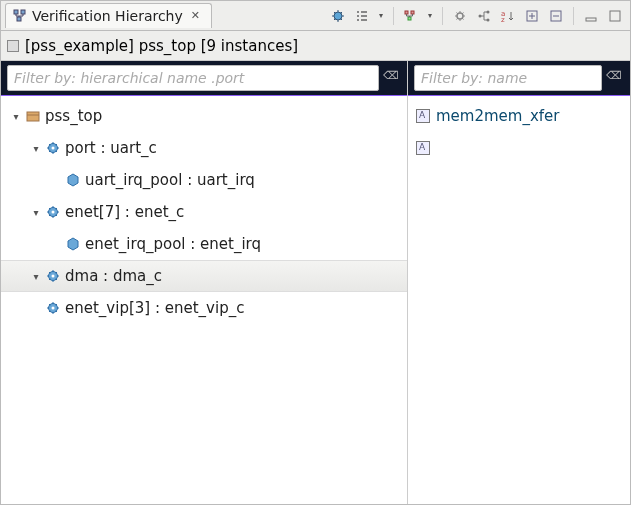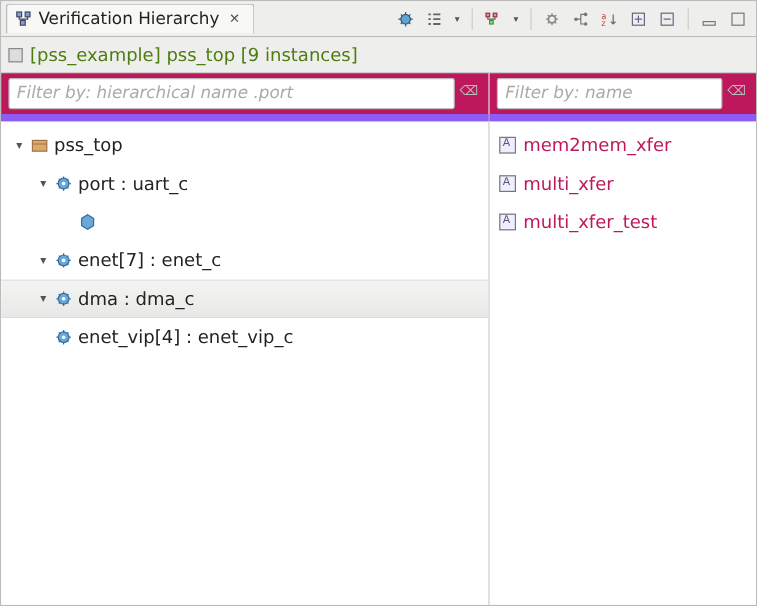"[pss_example] pss_top [9 instances]" .breadcrumb { color: #4d7c0f -> #000000 }
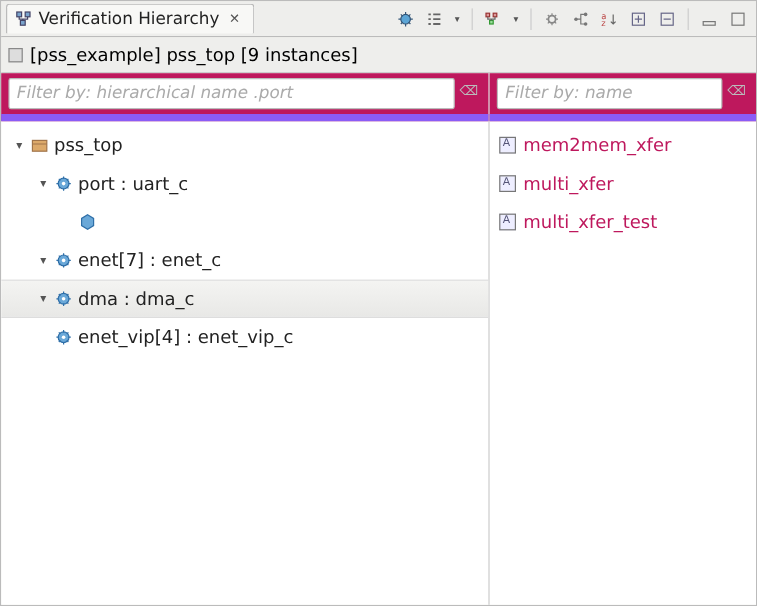"Filter by: hierarchical name .port" .filter-row { background: #be185d -> #0f172a; border-bottom: 6px solid #8b5cf6 -> 1px solid #8b5cf6 }
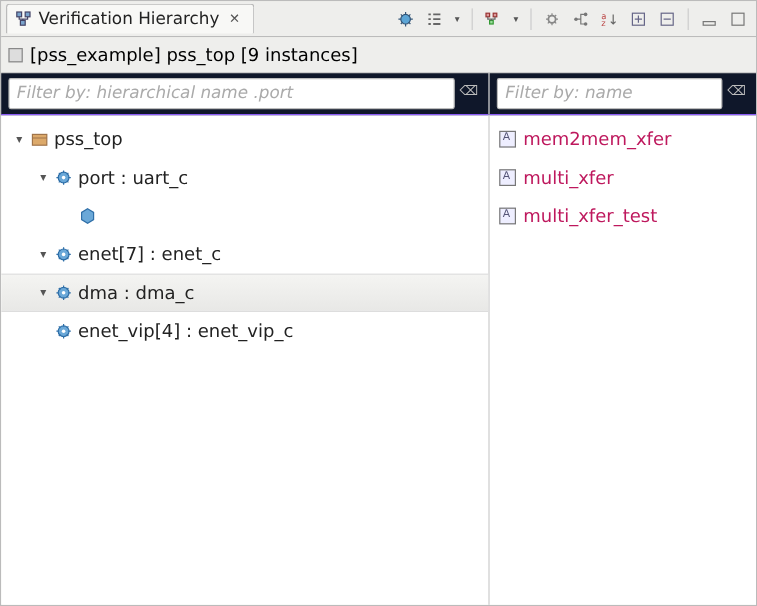"mem2mem_xfer" .list-row { color: #be185d -> #0c4a6e }
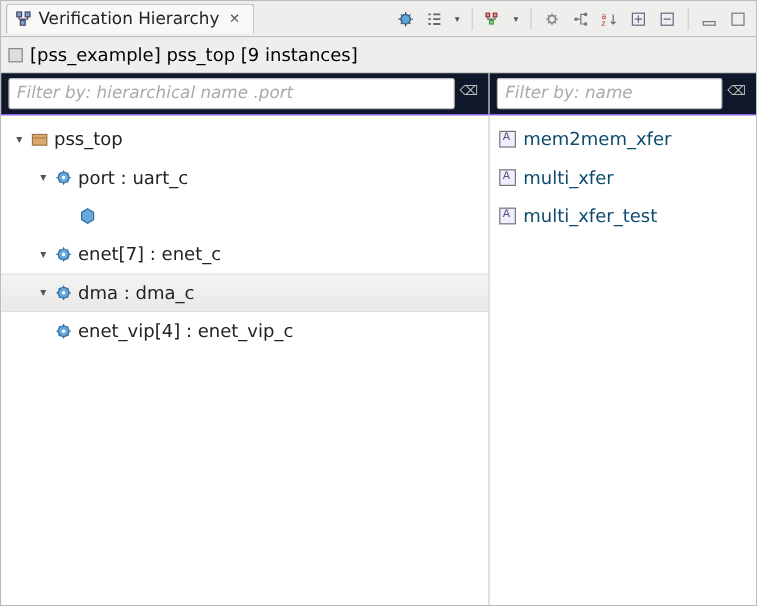"multi_xfer" span { html: <span>multi_xfer</span> -> none }
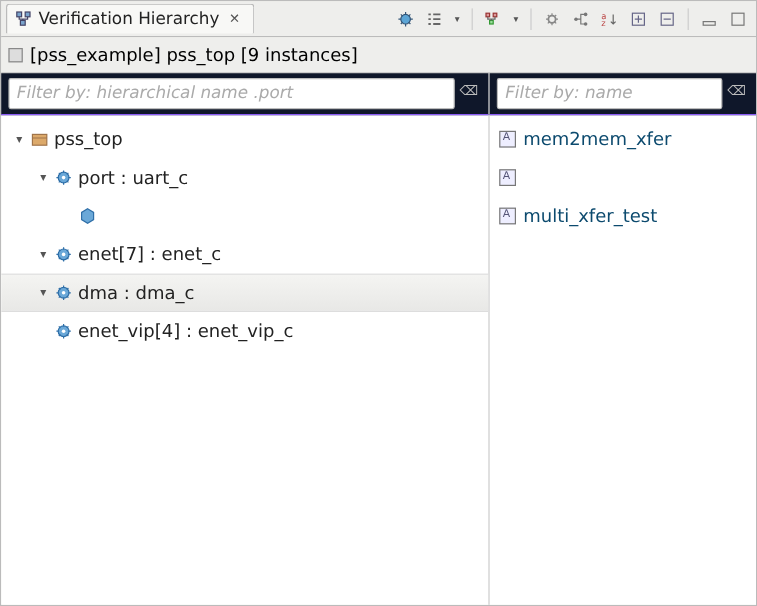"uart_irq_pool : uart_irq" span { html: none -> <span>uart_irq_pool : uart_irq</span> }
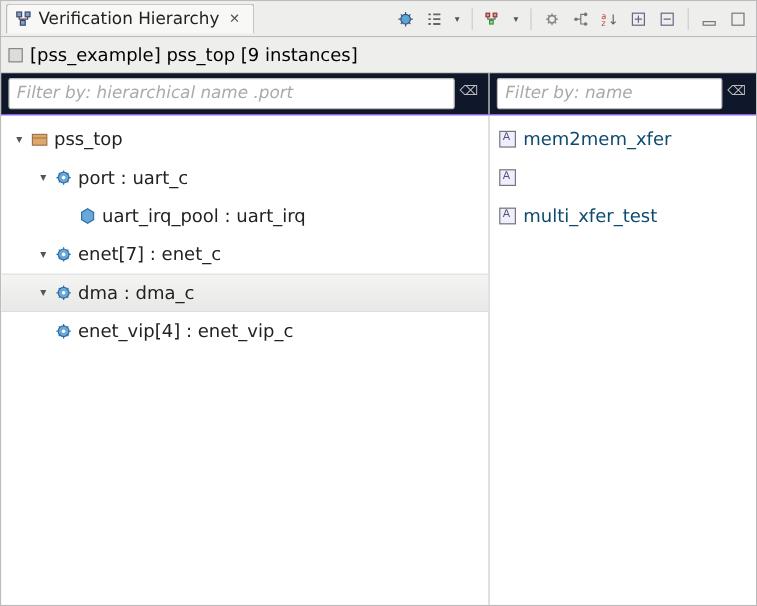"multi_xfer_test" div.list-row { html: <div> <span></span> <span>multi_xfer_test</span> </div> -> none }
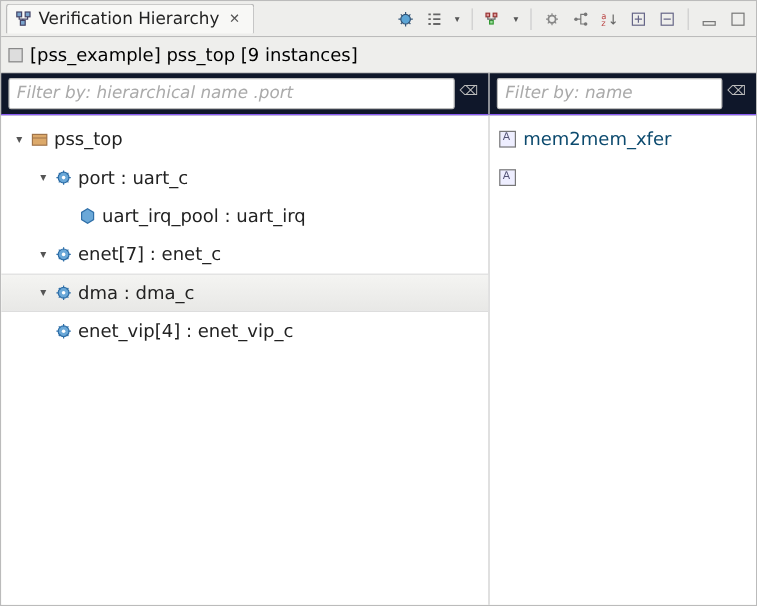"enet_irq_pool : enet_irq" div.tree-row { html: none -> <div> <span></span> <span>▸</span> <span> <svg> <polygon></polygon> </svg> </span> <span>enet_irq_pool : enet_irq</span> </div> }
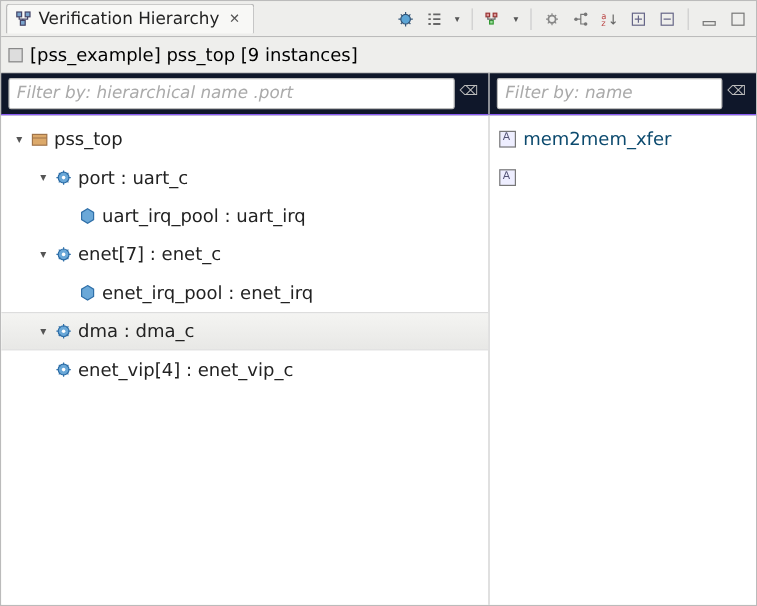"enet_vip[4] : enet_vip_c" span { text: 4 -> 3 }
